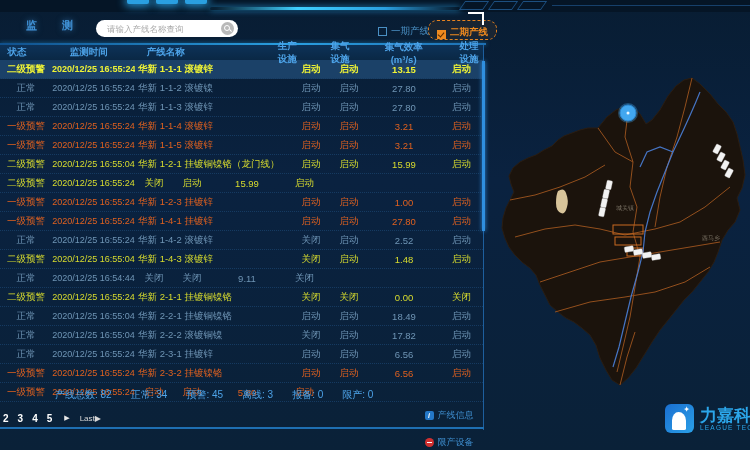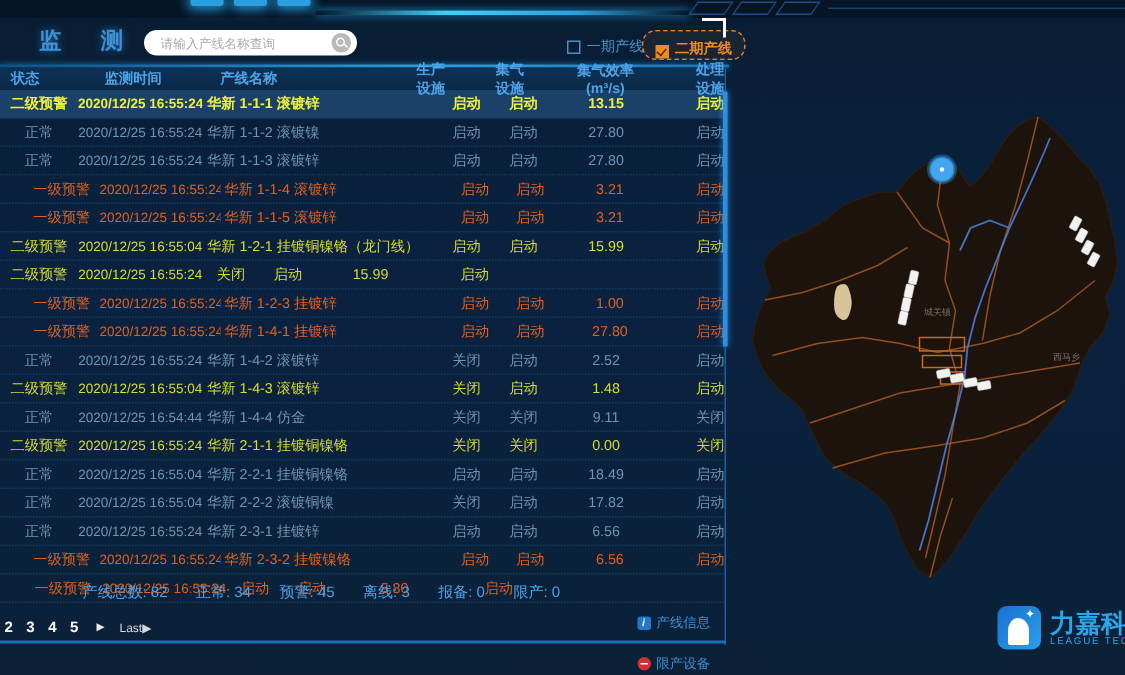"监 测" .page-title { font-size: 15px -> 11px }
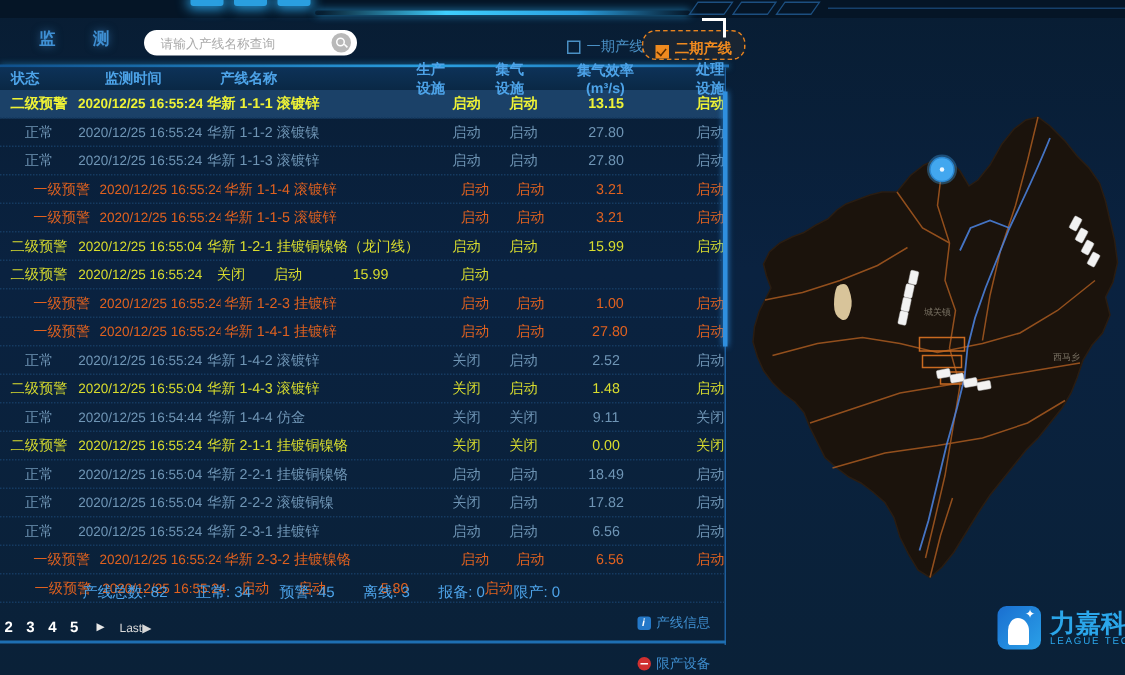"处理设施" .c6 { text-align: right -> center }
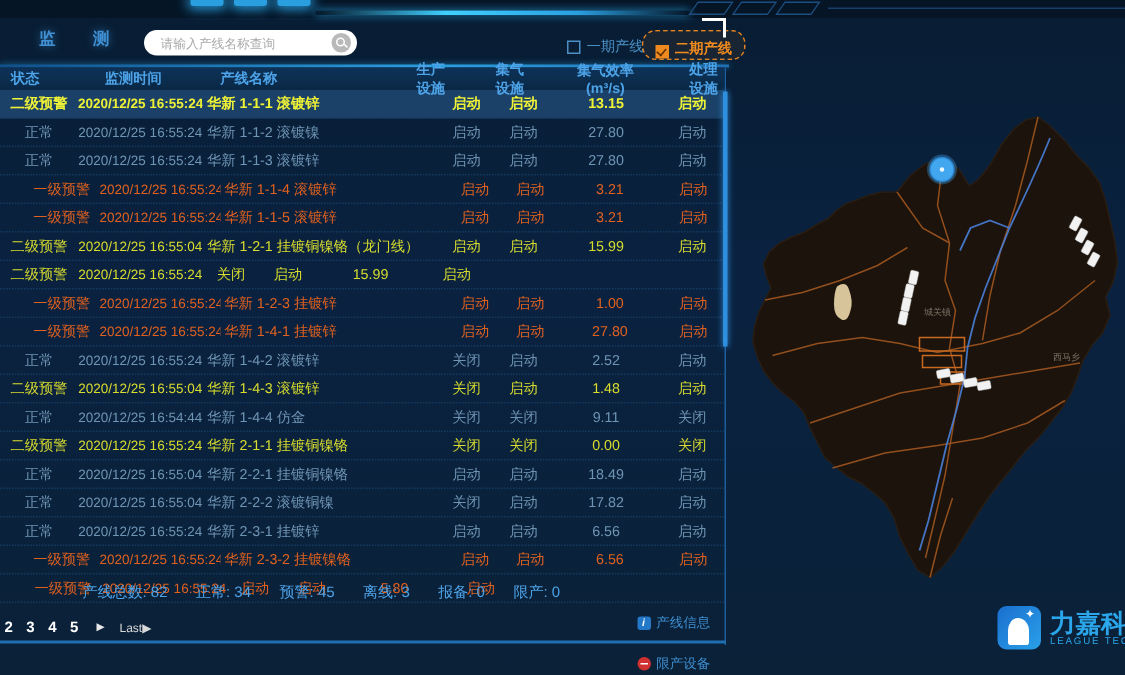"一级预警" .lv-warn1 { padding-left: 16px -> none }
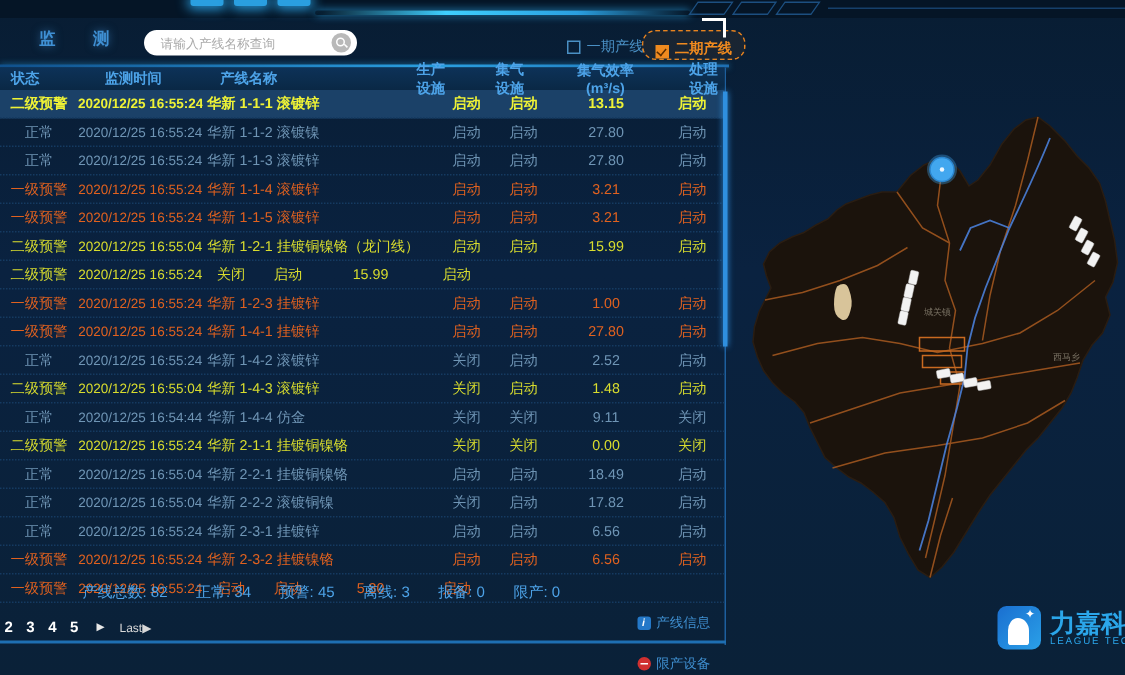"华新 1-4-4 仿金" div.c2 { html: <div>华新 1-4-4 仿金</div> -> none }
